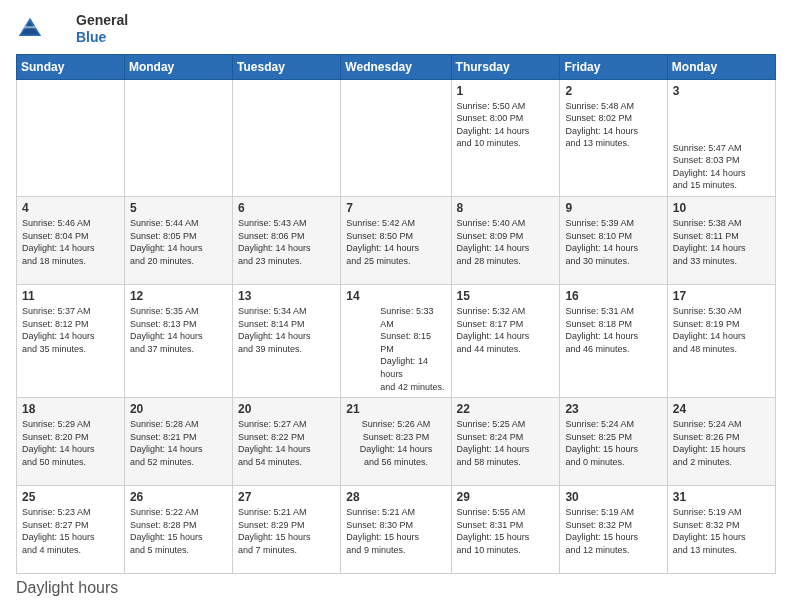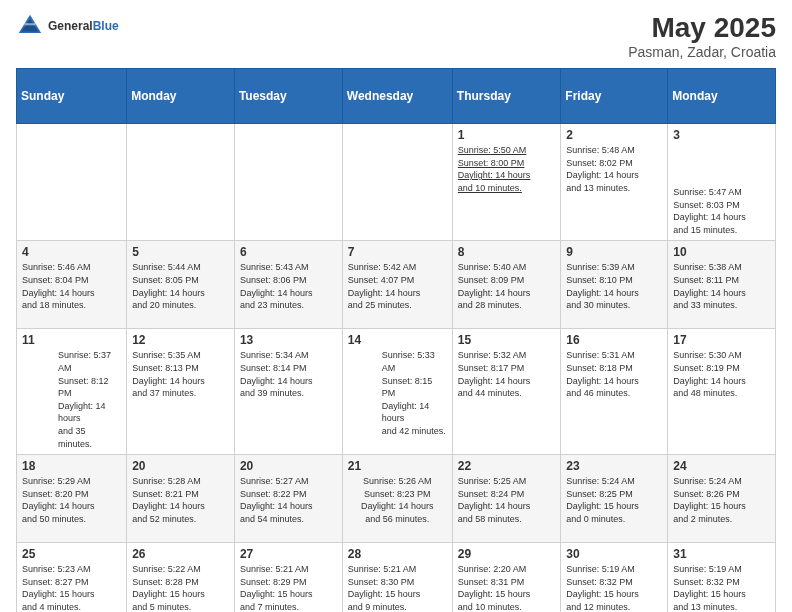"General" .logo-text { flex-direction: row -> column; font-size: 12px -> 14px; margin-left: none -> 28px }
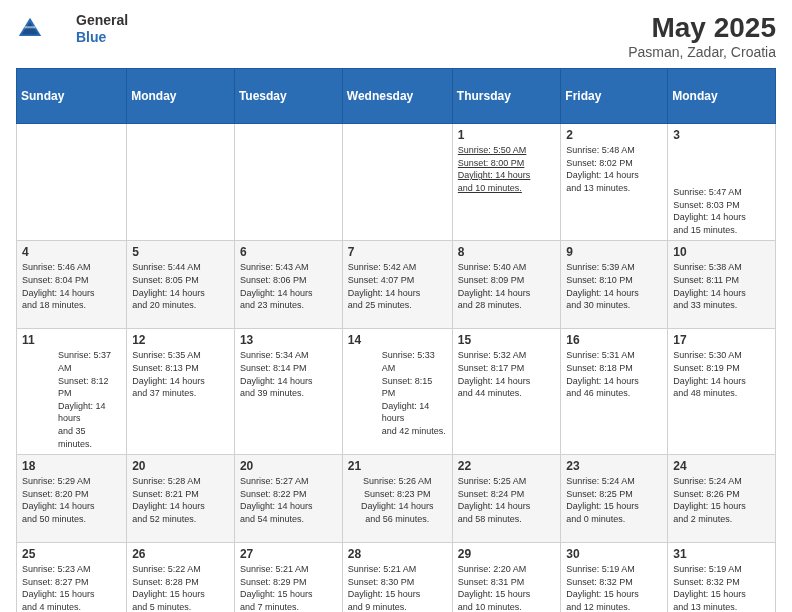"May 2025" div.title-block { html: <div> <div>May 2025</div> <div>Pasman, Zadar, Croatia</div> </div> -> none }
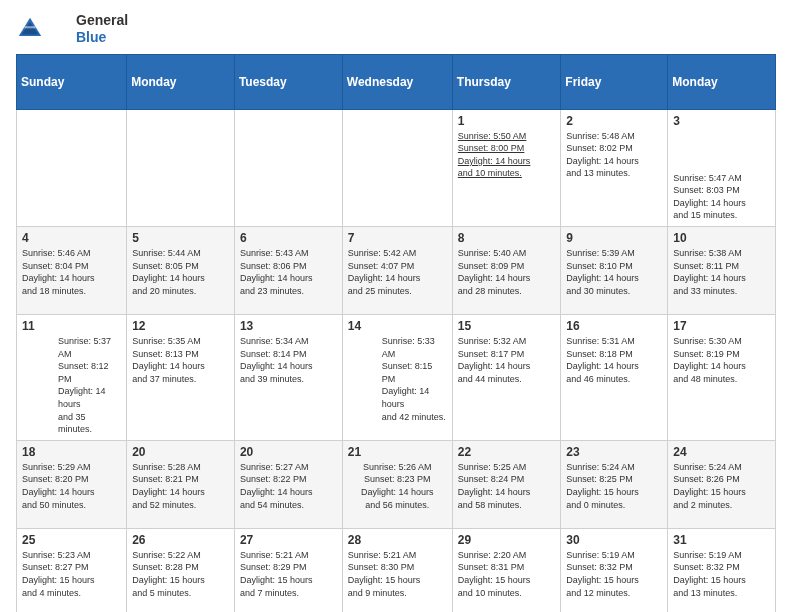"Sunday" .calendar th { padding: 20px 4px -> 5px 4px }
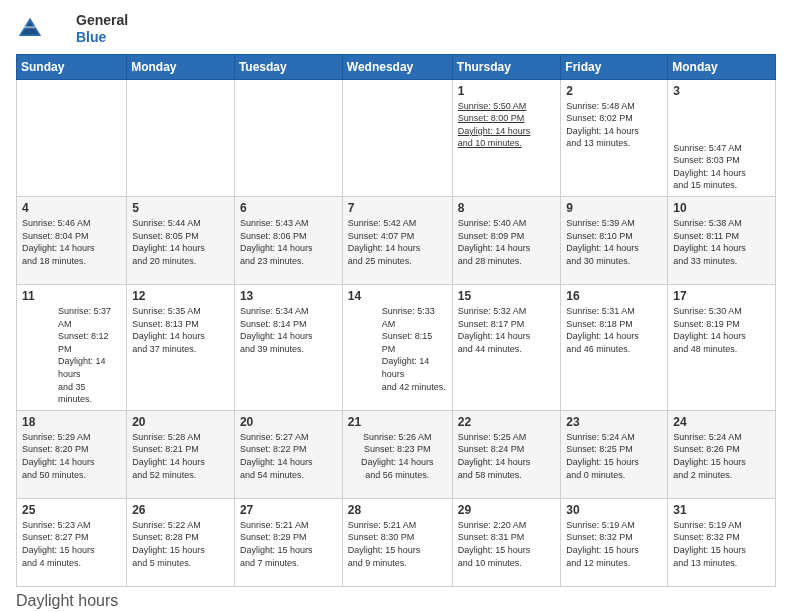"Sunrise: 5:50 AM" div.day-detail { text-decoration: underline -> none }
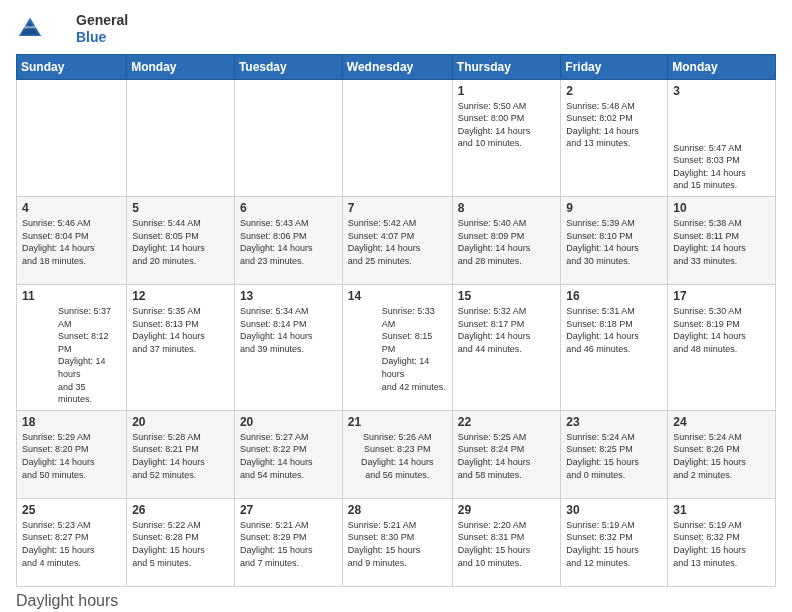"Sunrise: 5:42 AM" div.day-detail { text: 4:07 -> 8:50 }
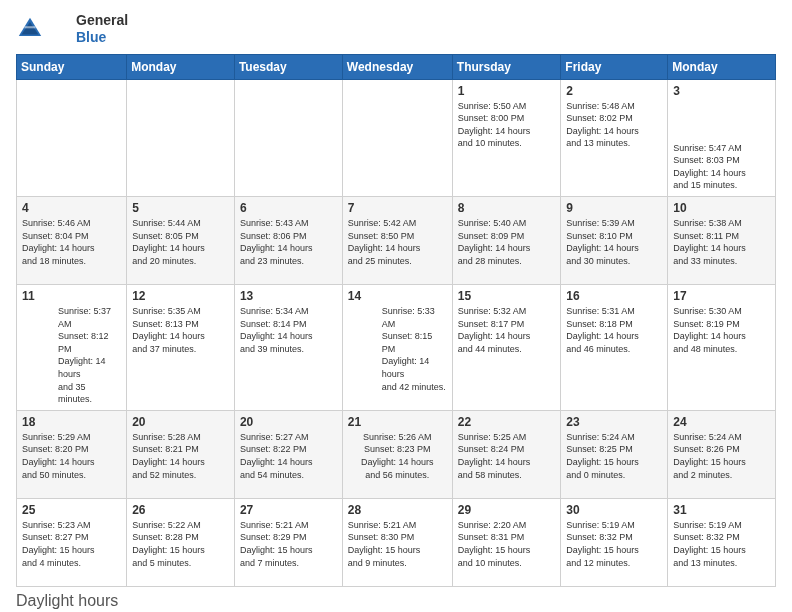"Sunrise: 5:37 AM" div.day-detail { margin-left: 36px -> none }
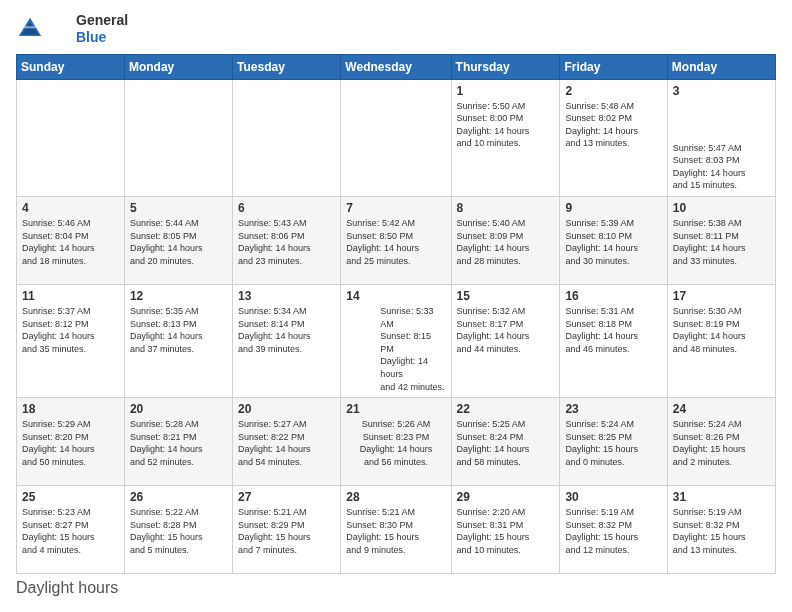"Sunrise: 2:20 AM" div.day-detail { text: 2:20 -> 5:55 }
